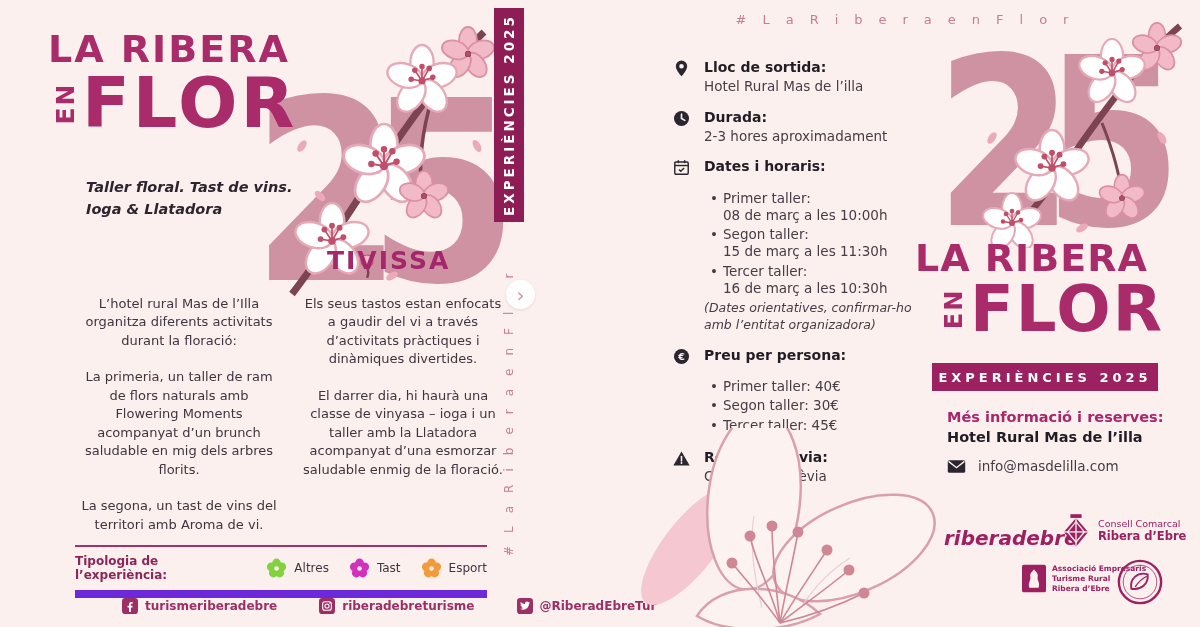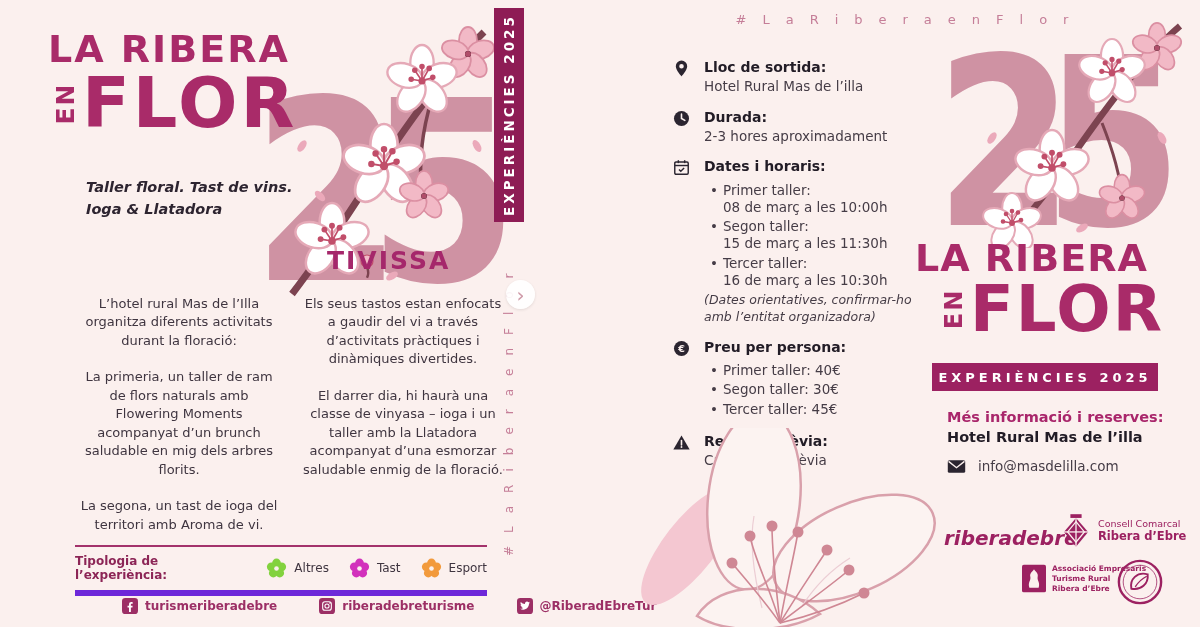"Primer taller:" .info-bullets { margin: 6px 0 0 -> 14px 0 0 }
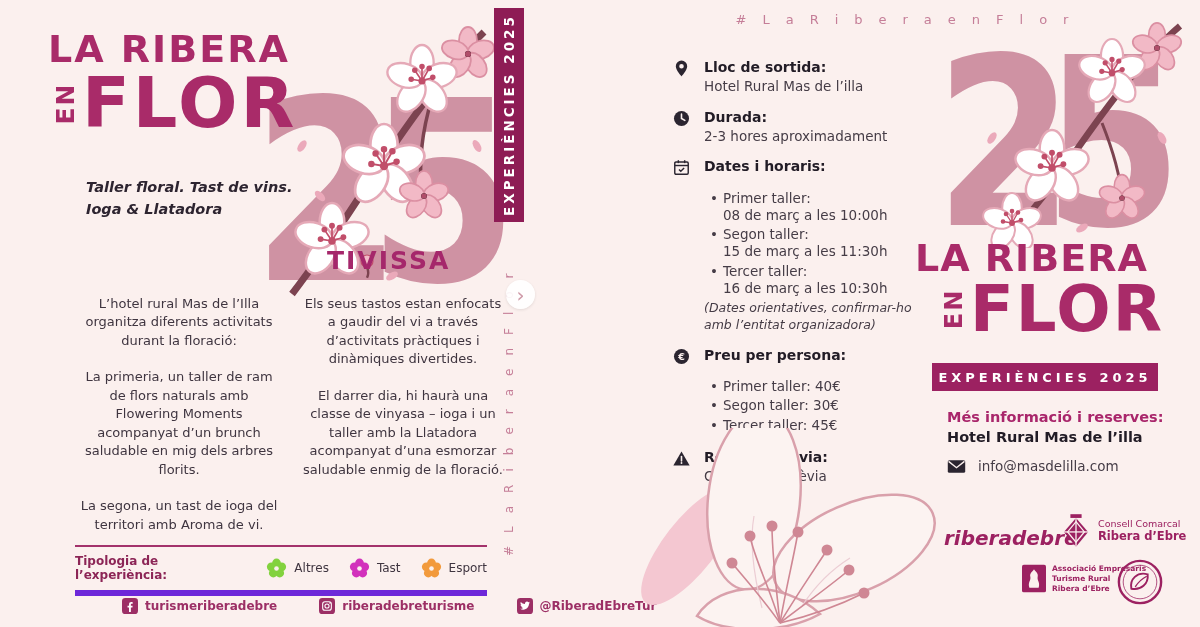"La segona, un tast de" p { text: ioga -> vins }
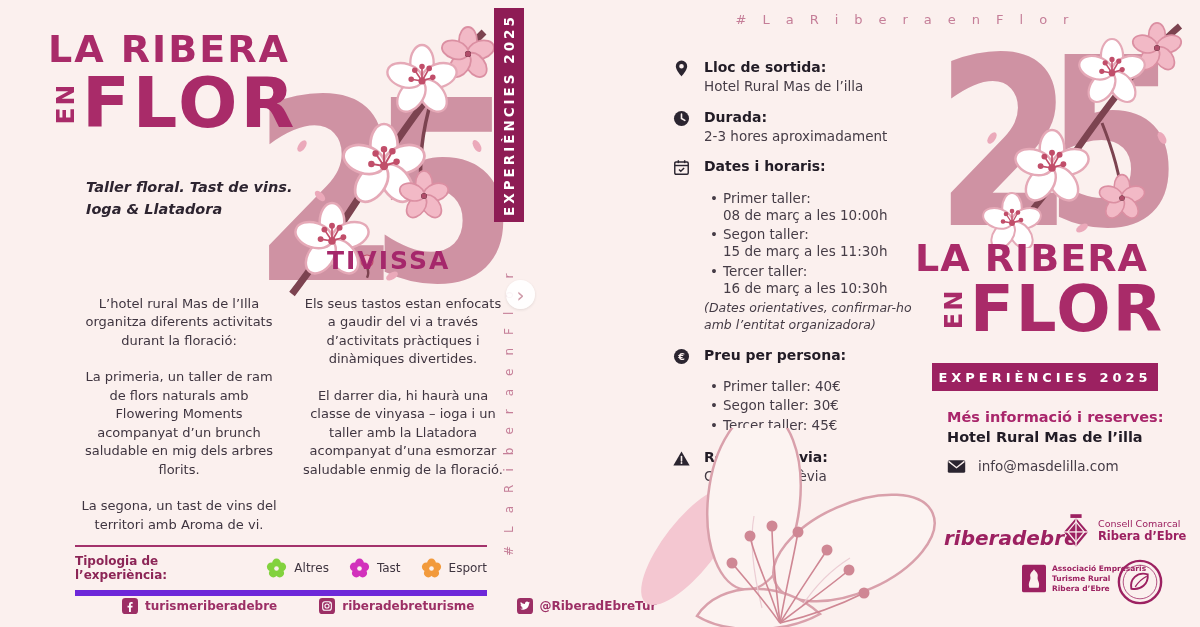"Tipologia de l’experiència:" .legend { border-bottom: 6px solid #6d28d9 -> 8px solid #6d28d9 }
